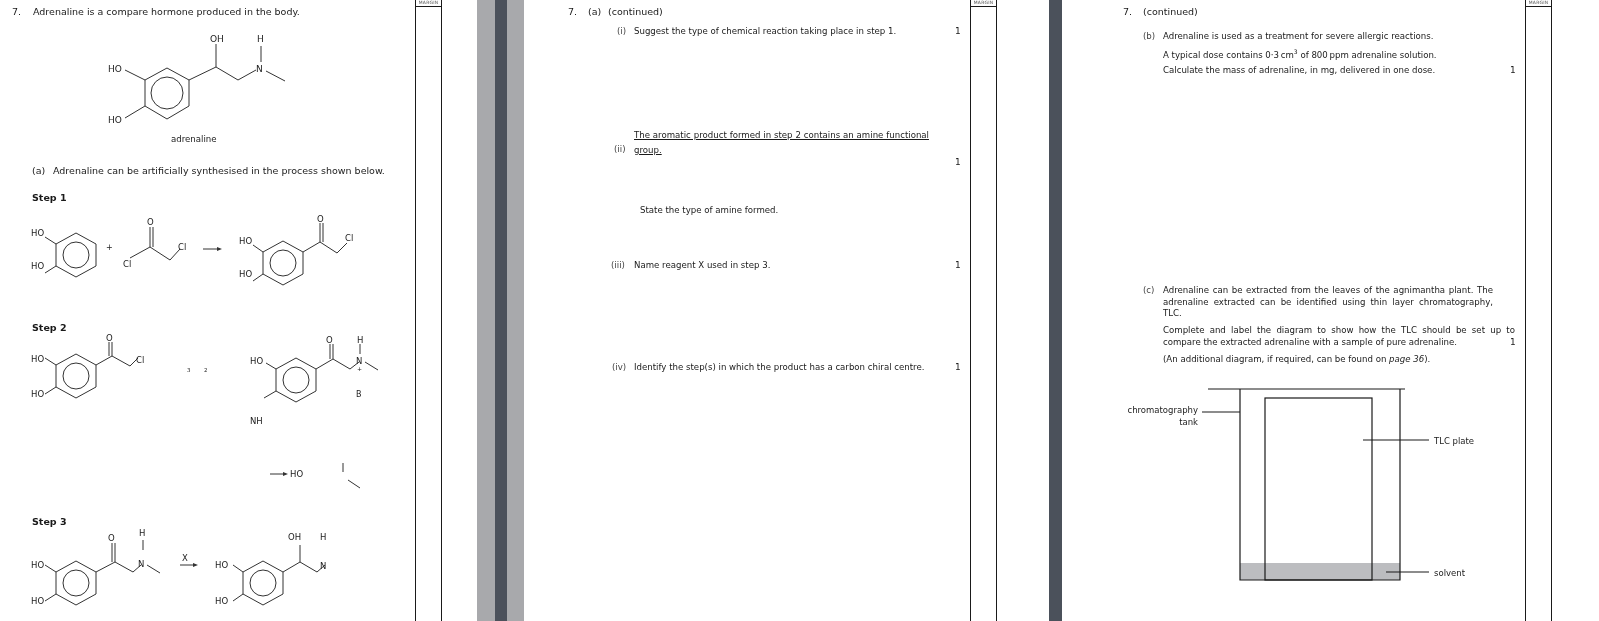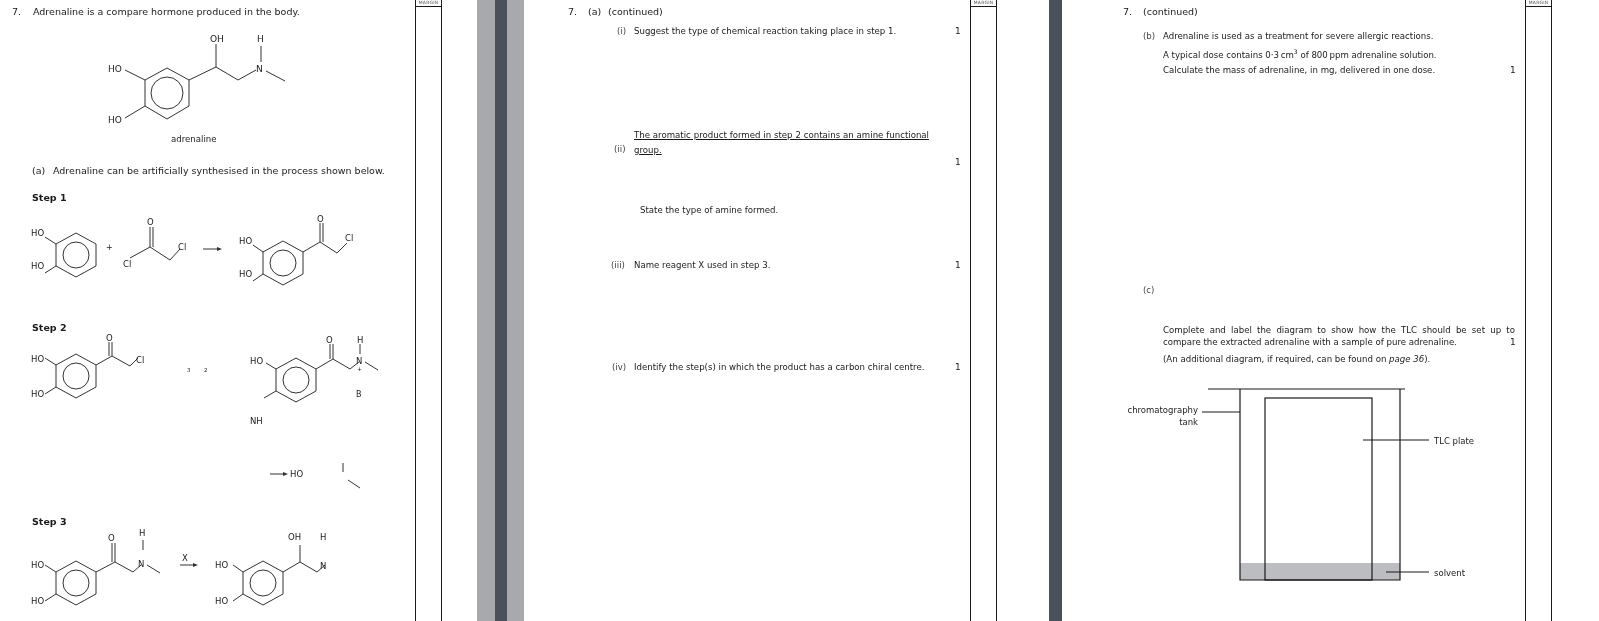"Adrenaline can be extracted from" div.abs { html: none -> <div>Adrenaline can be extracted from the leaves of the agnimantha plant. The adrenaline extracted can be identified using thin layer chromatography, TLC.</div> }
